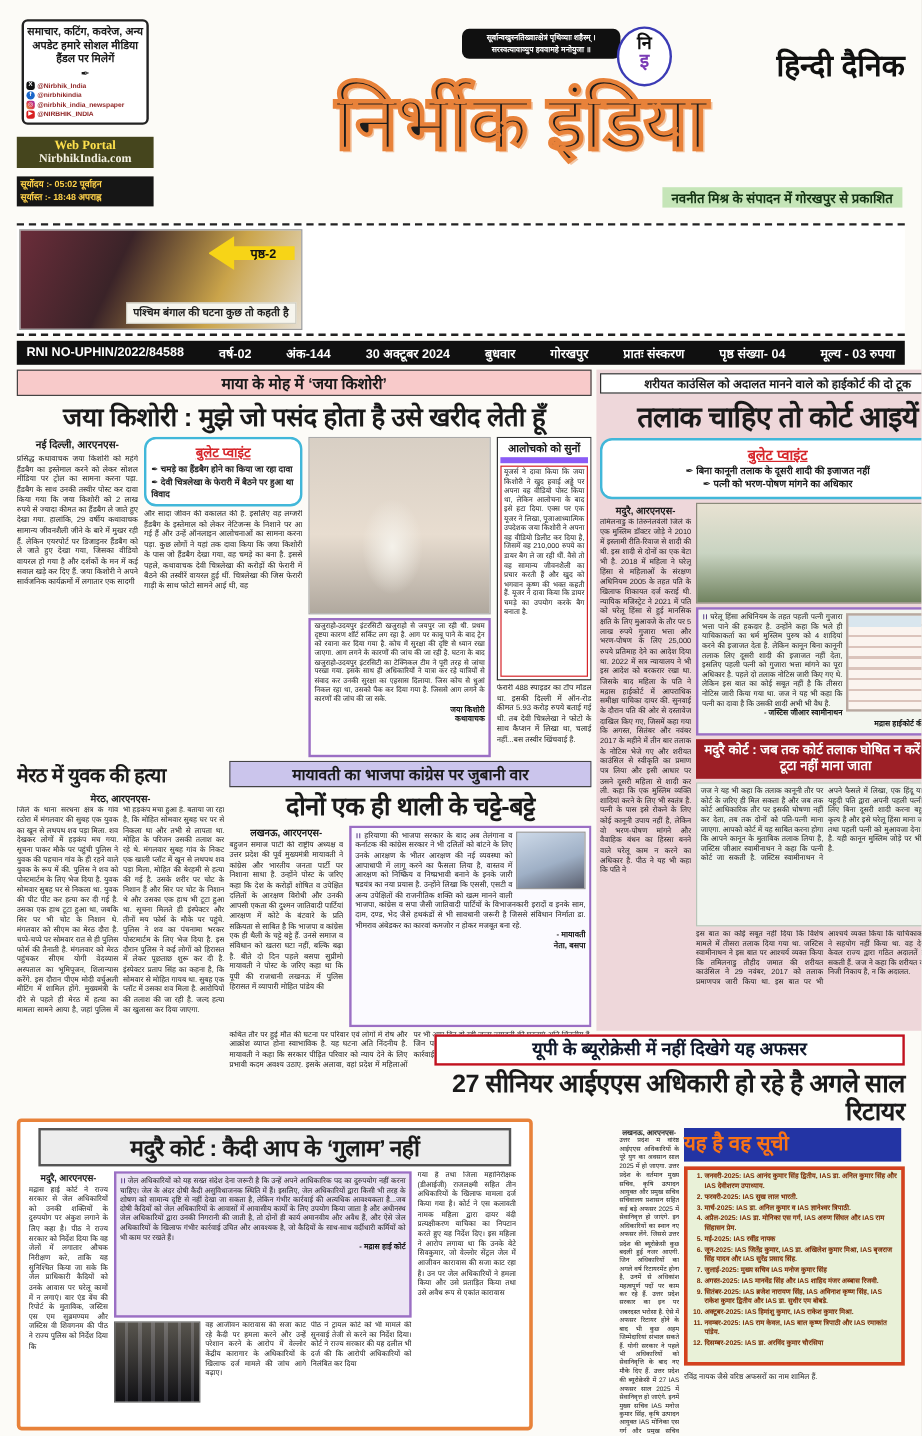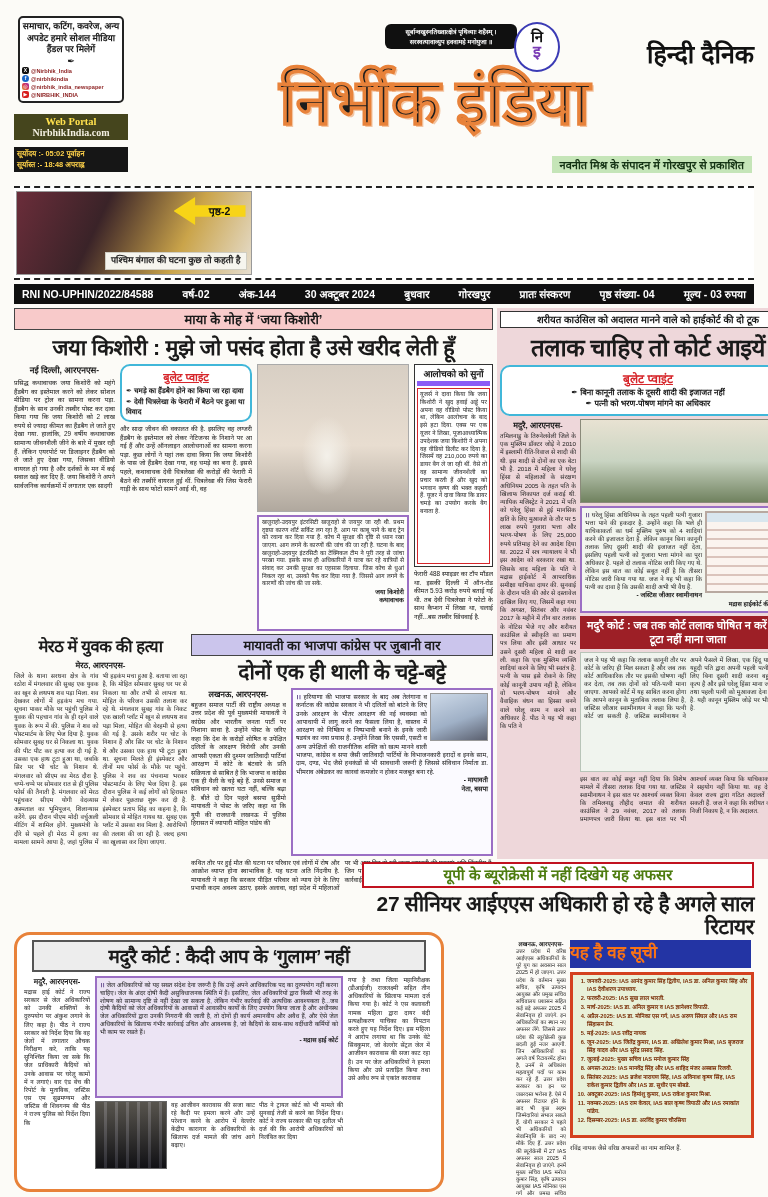"मेरठ में युवक की हत्या" .s-meerut .headline { text-align: center -> left }
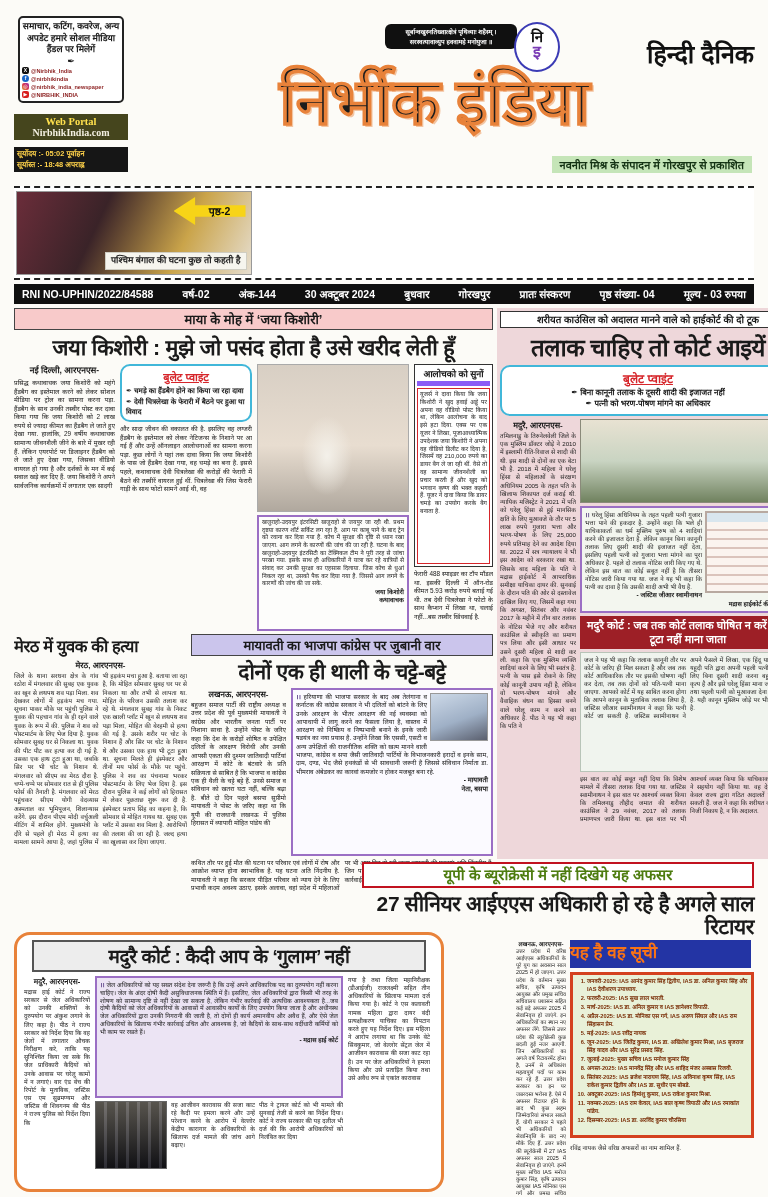"यूपी के ब्यूरोक्रेसी में नहीं" .ias-kicker { color: #4d7c0f -> #0f172a }
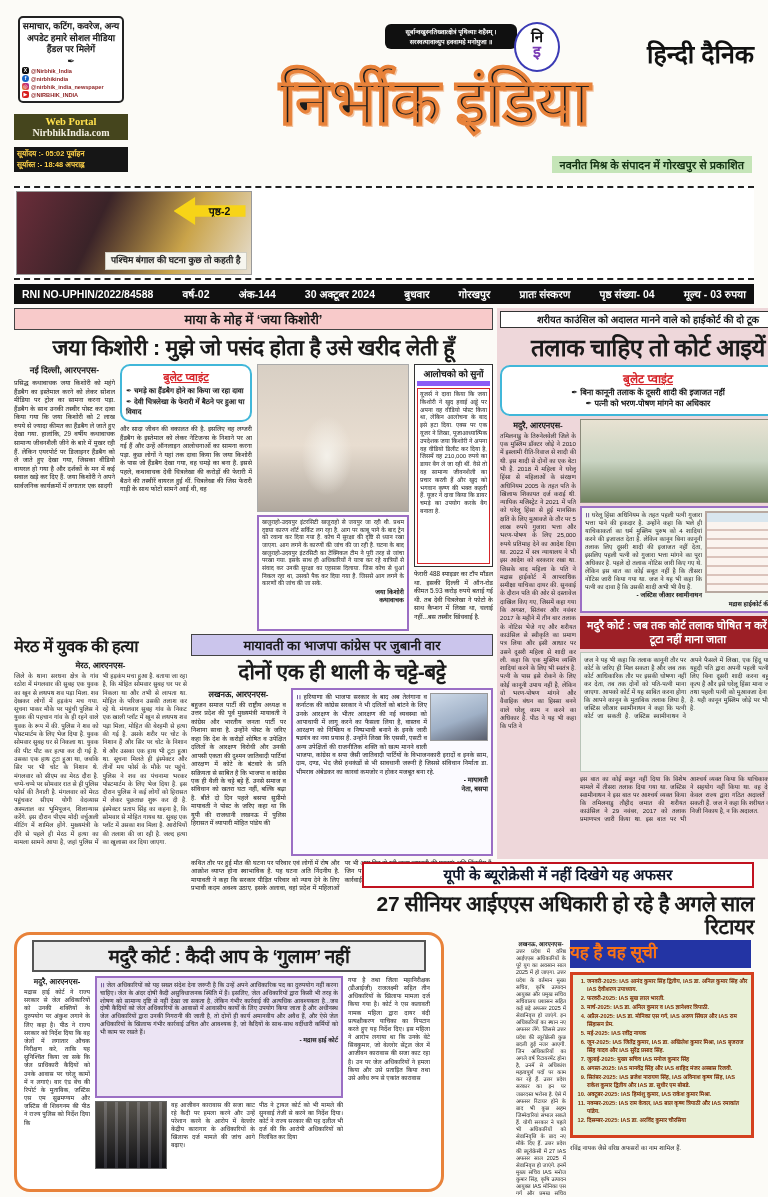"मदुरै कोर्ट : कैदी आप" .s-pris { border-radius: 16px -> 4px }
